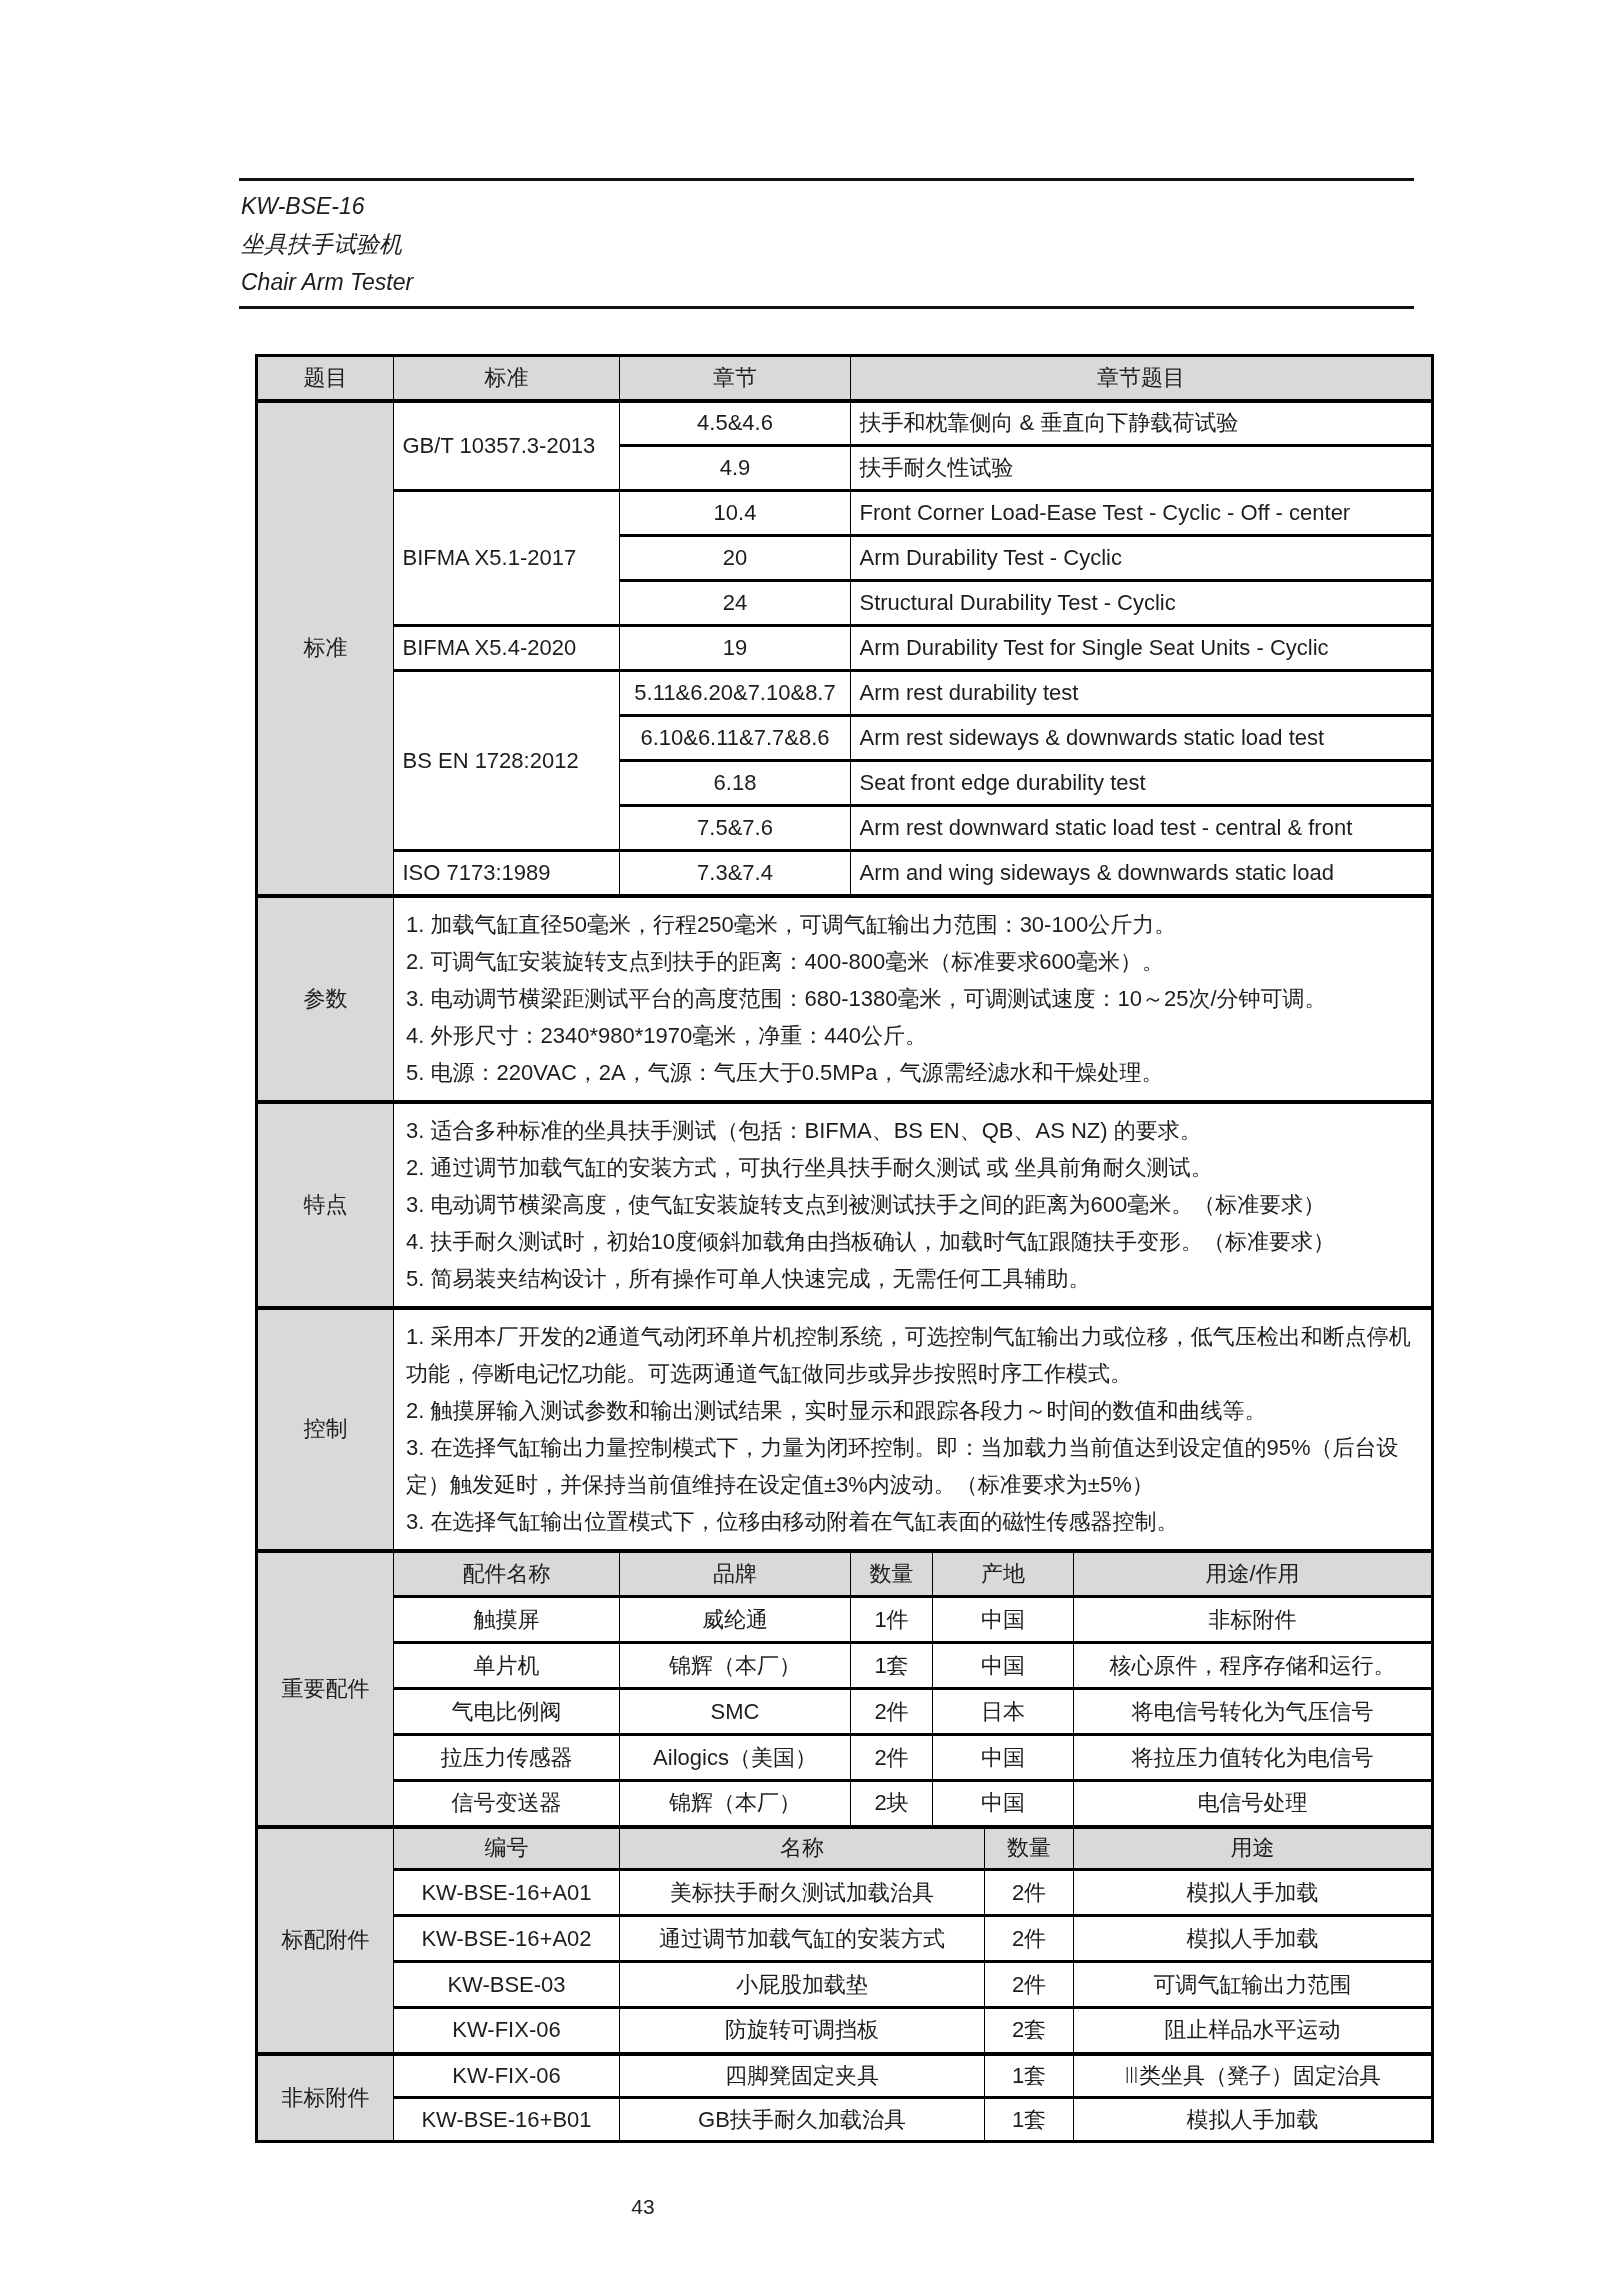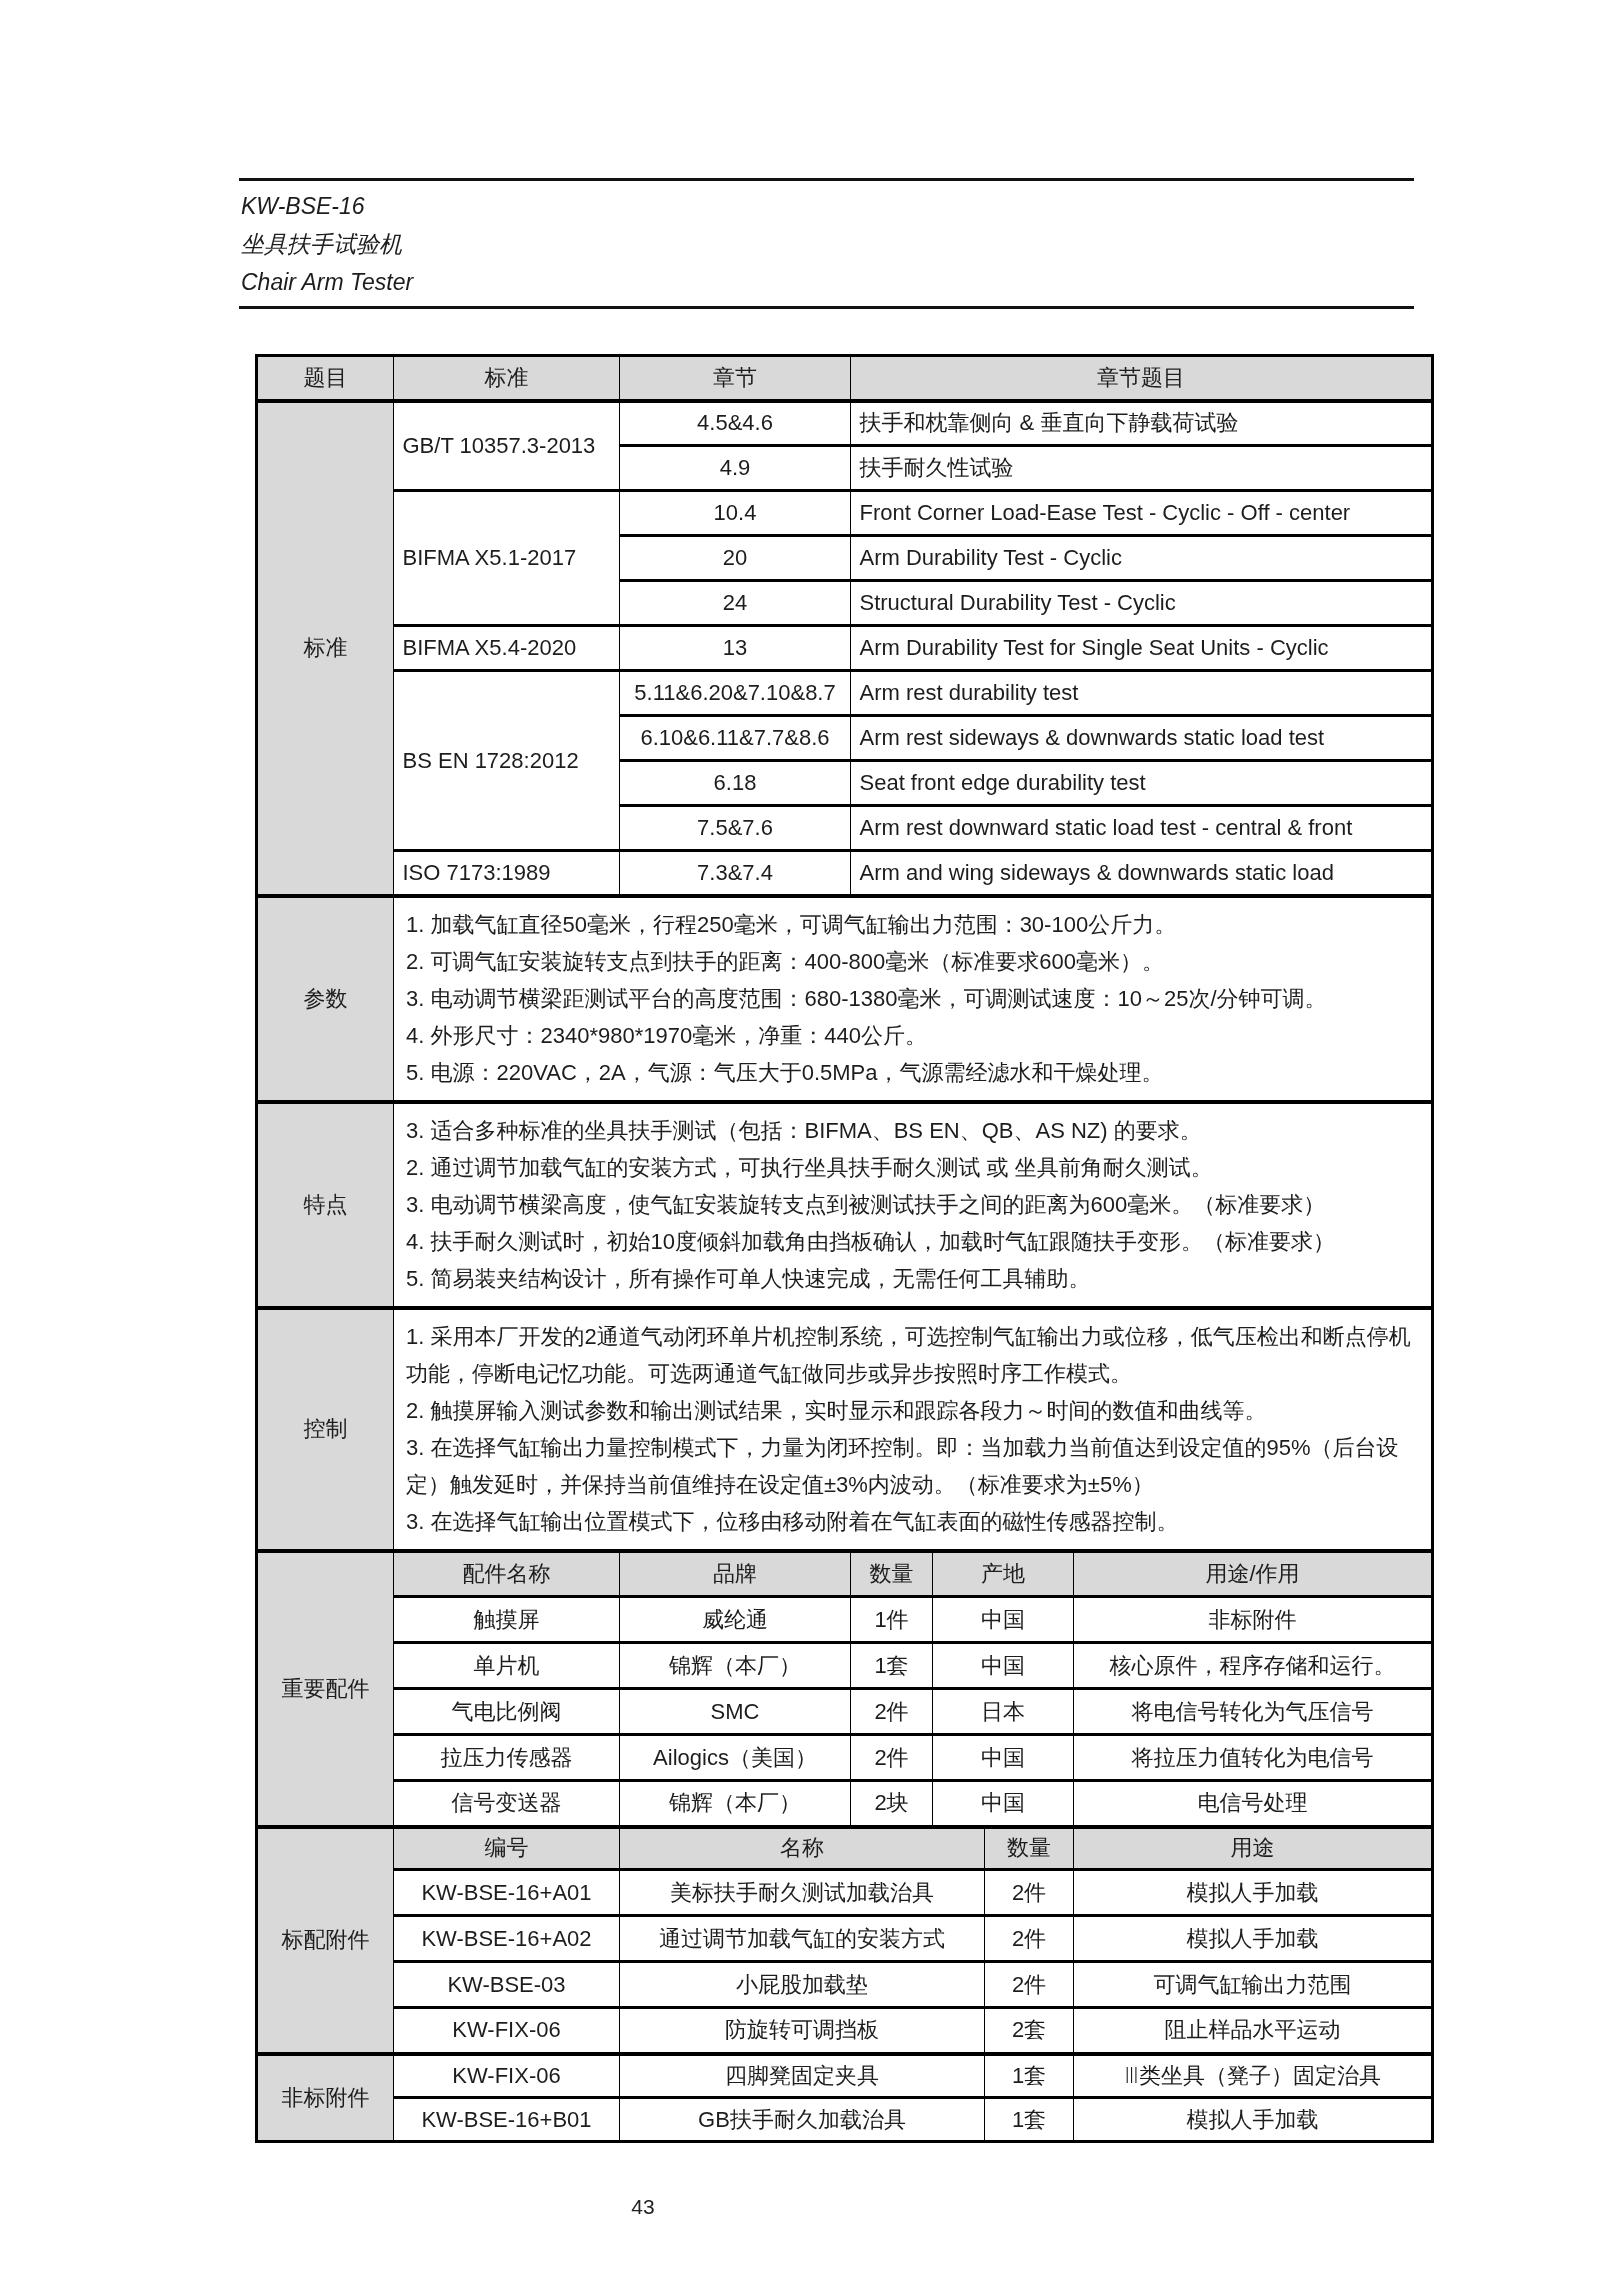"13" td.c { text: 13 -> 19 }
